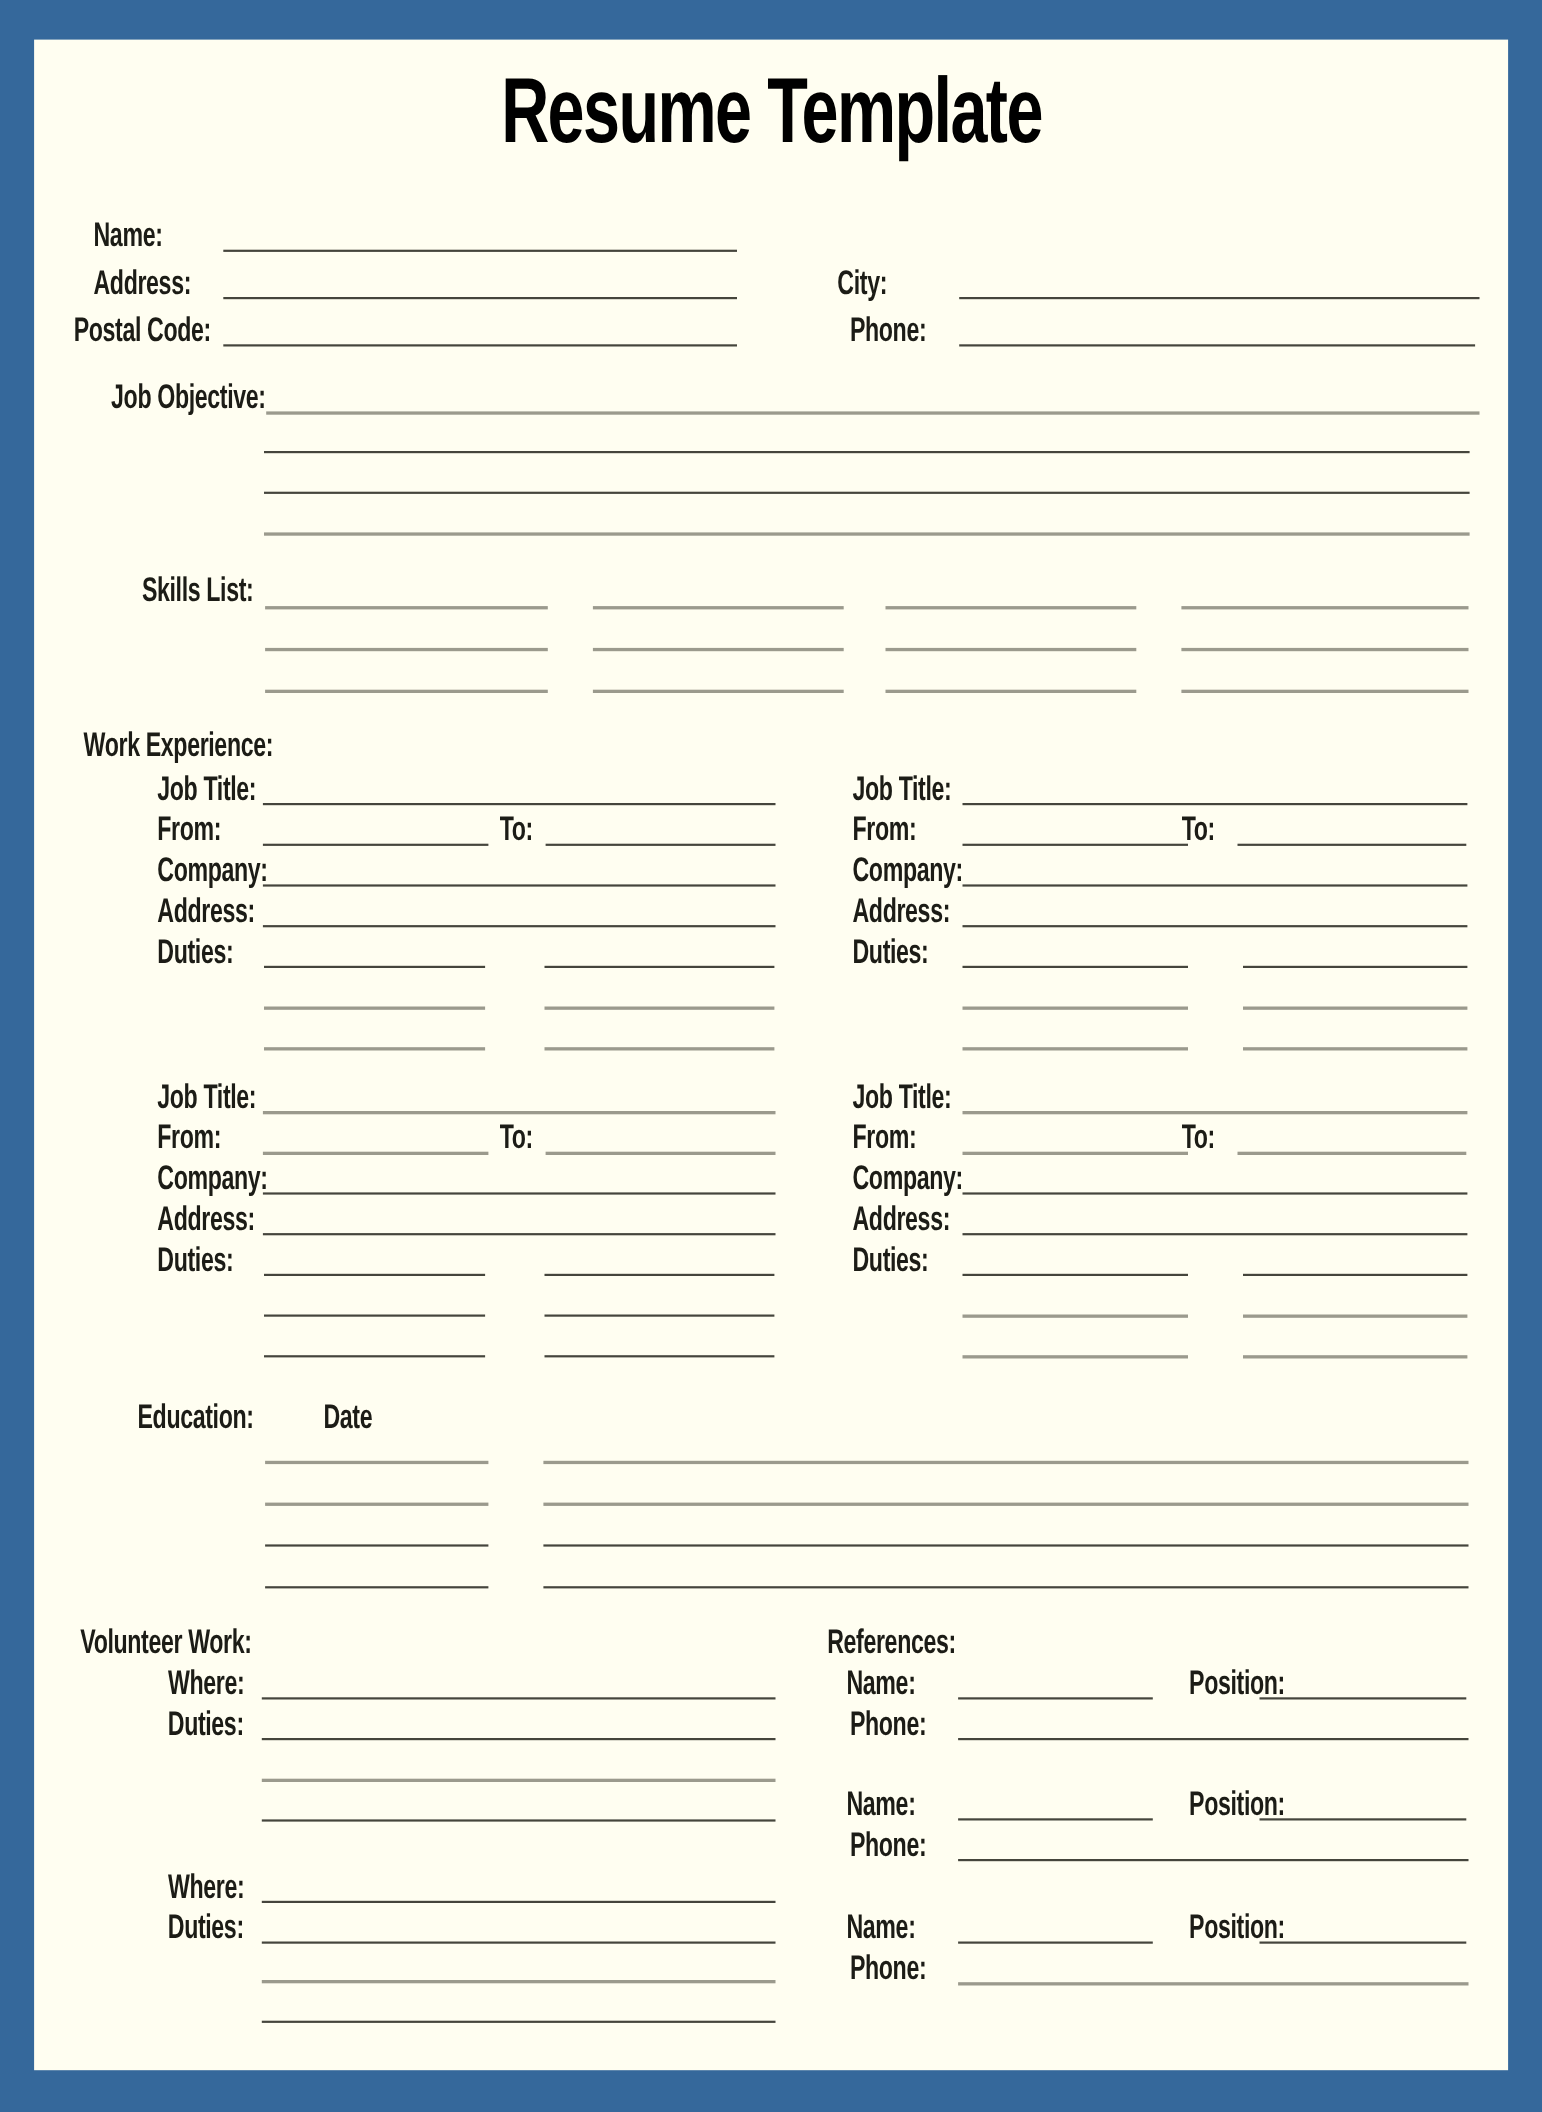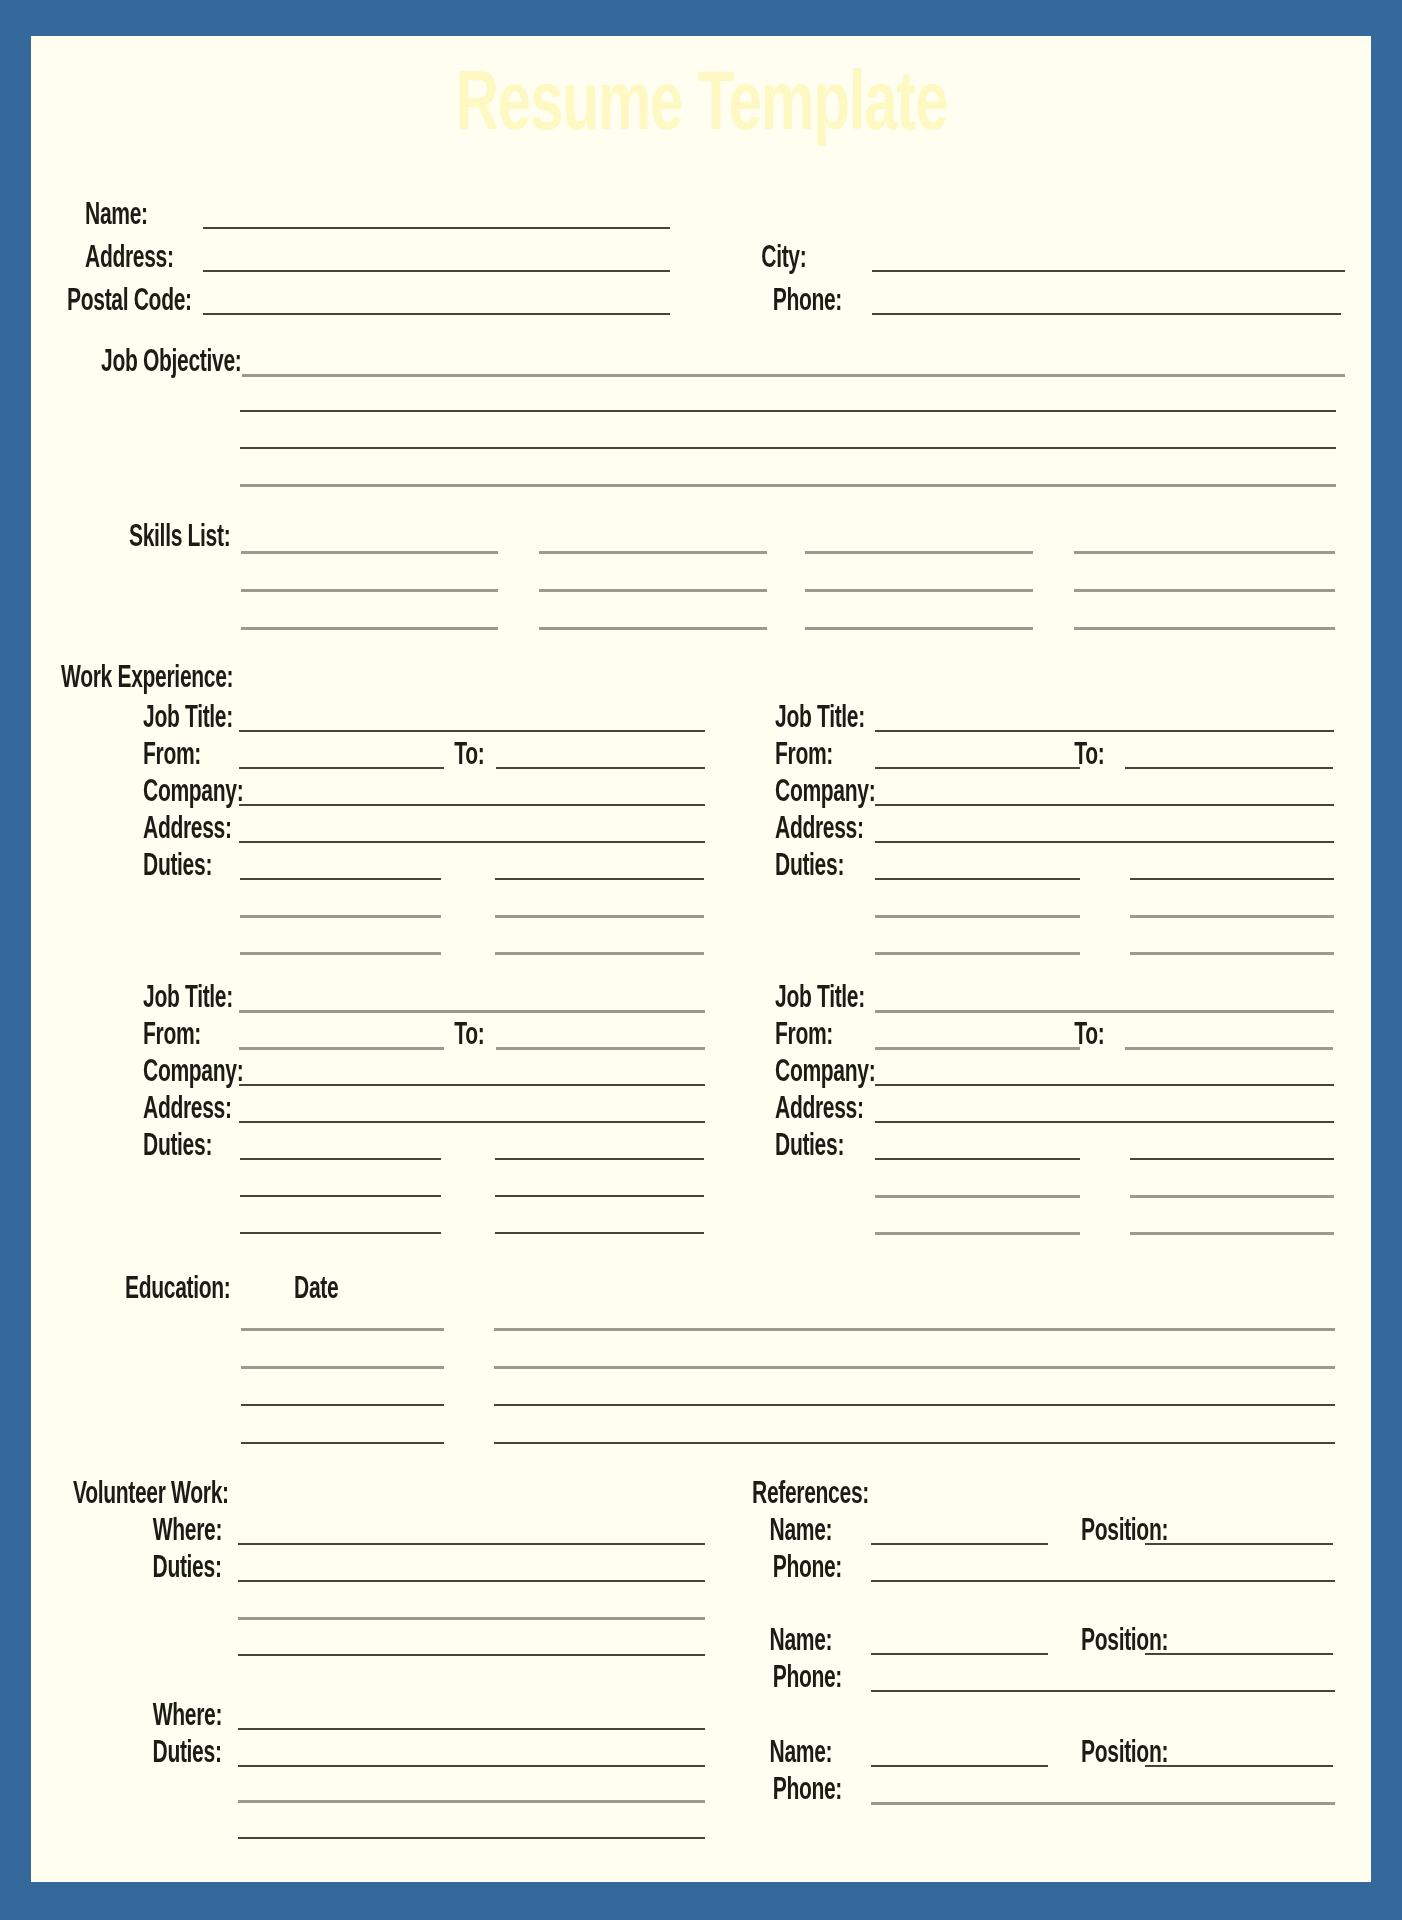"Resume Template" .title { color: #fef9c3 -> #000000 }
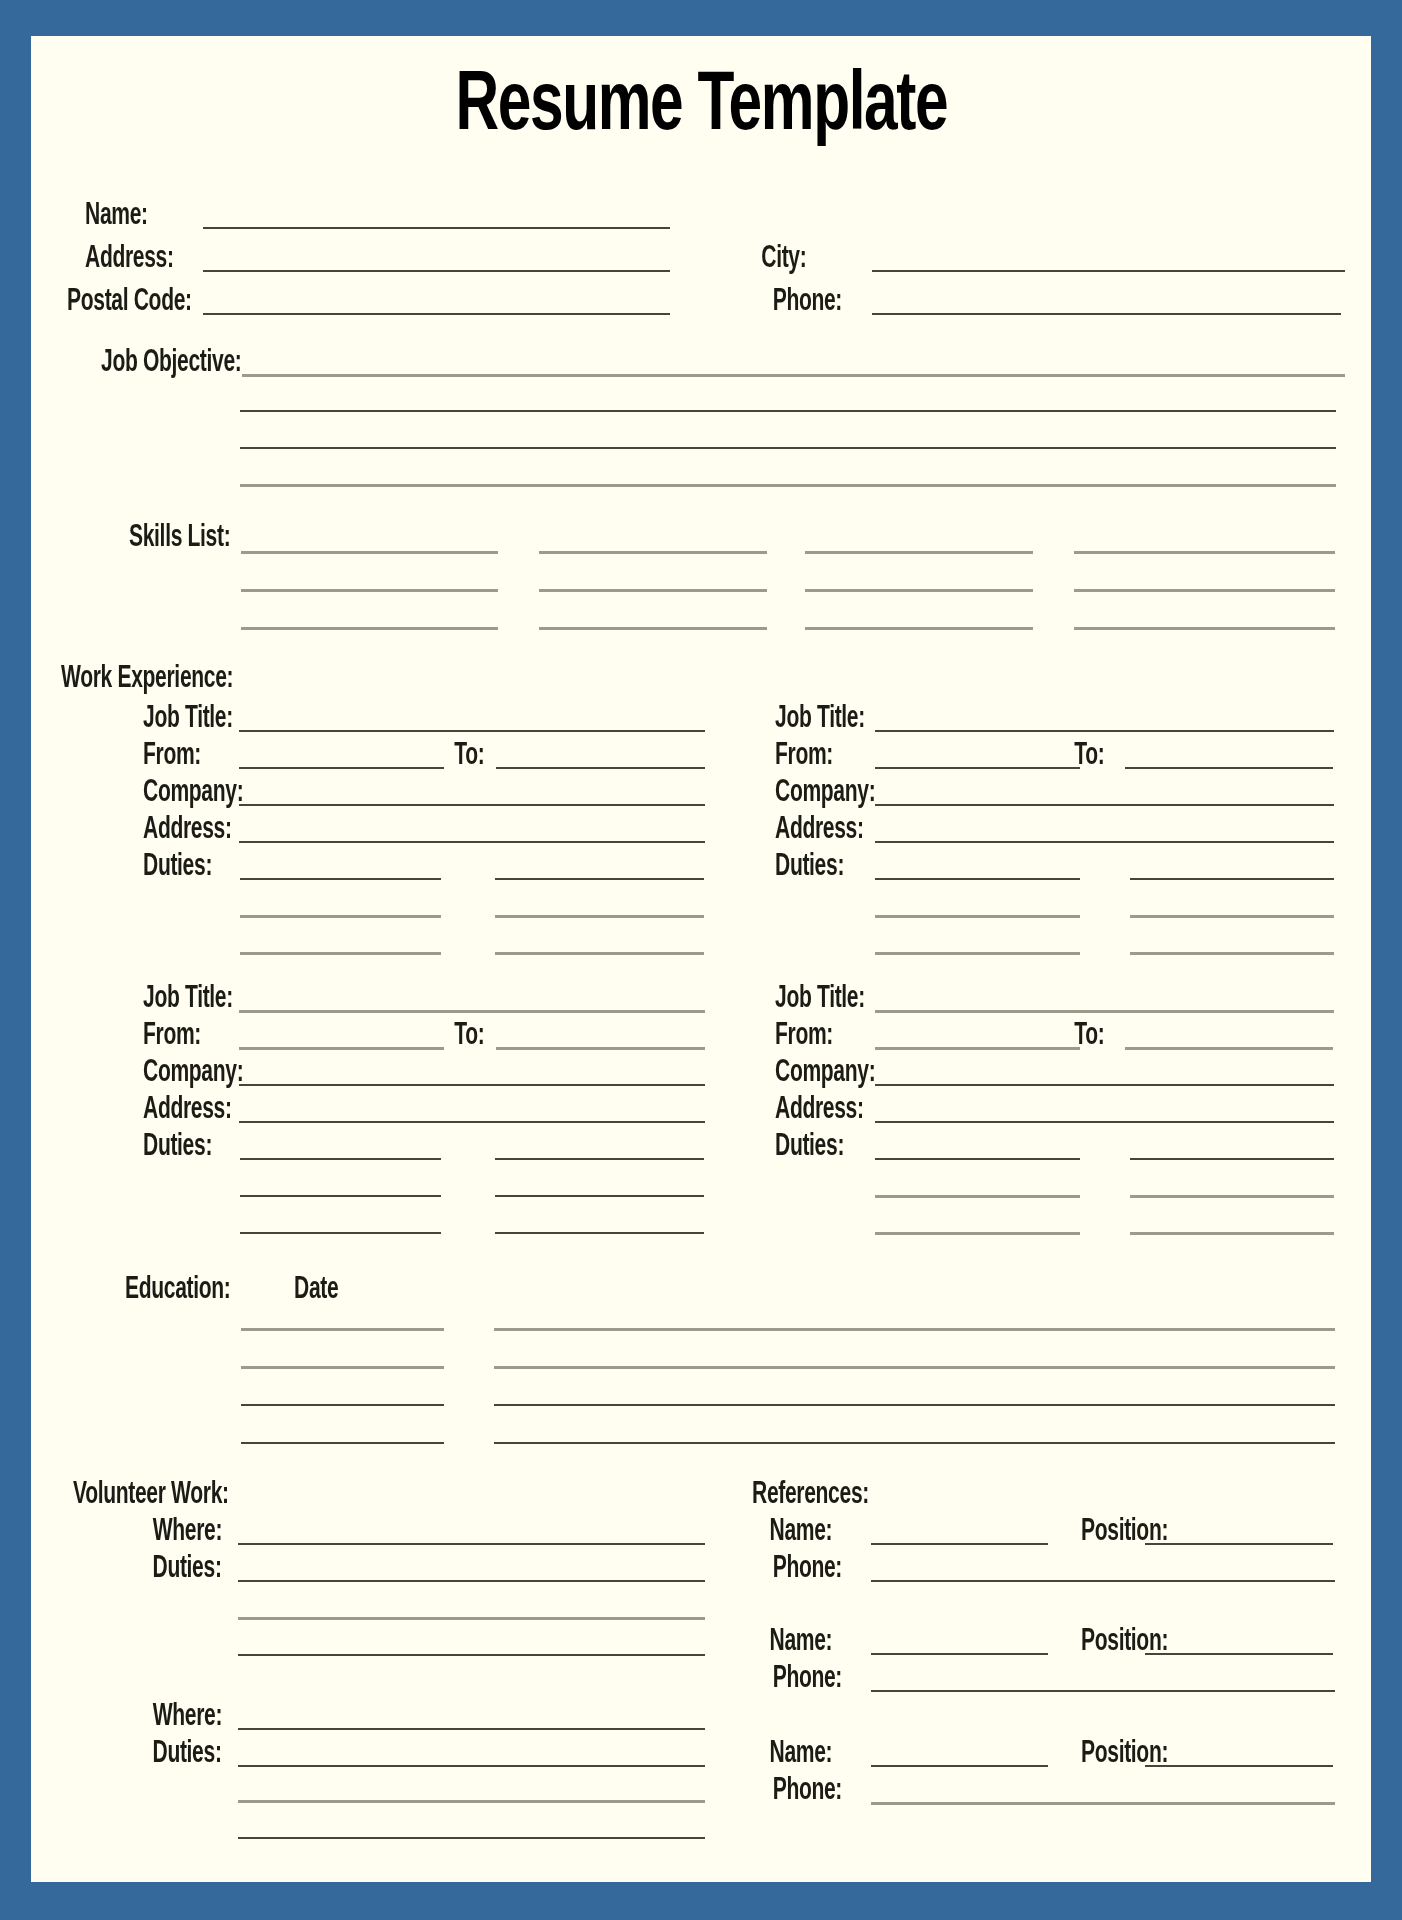"Work Experience:" div.lbl { left: 61px -> 76px }
